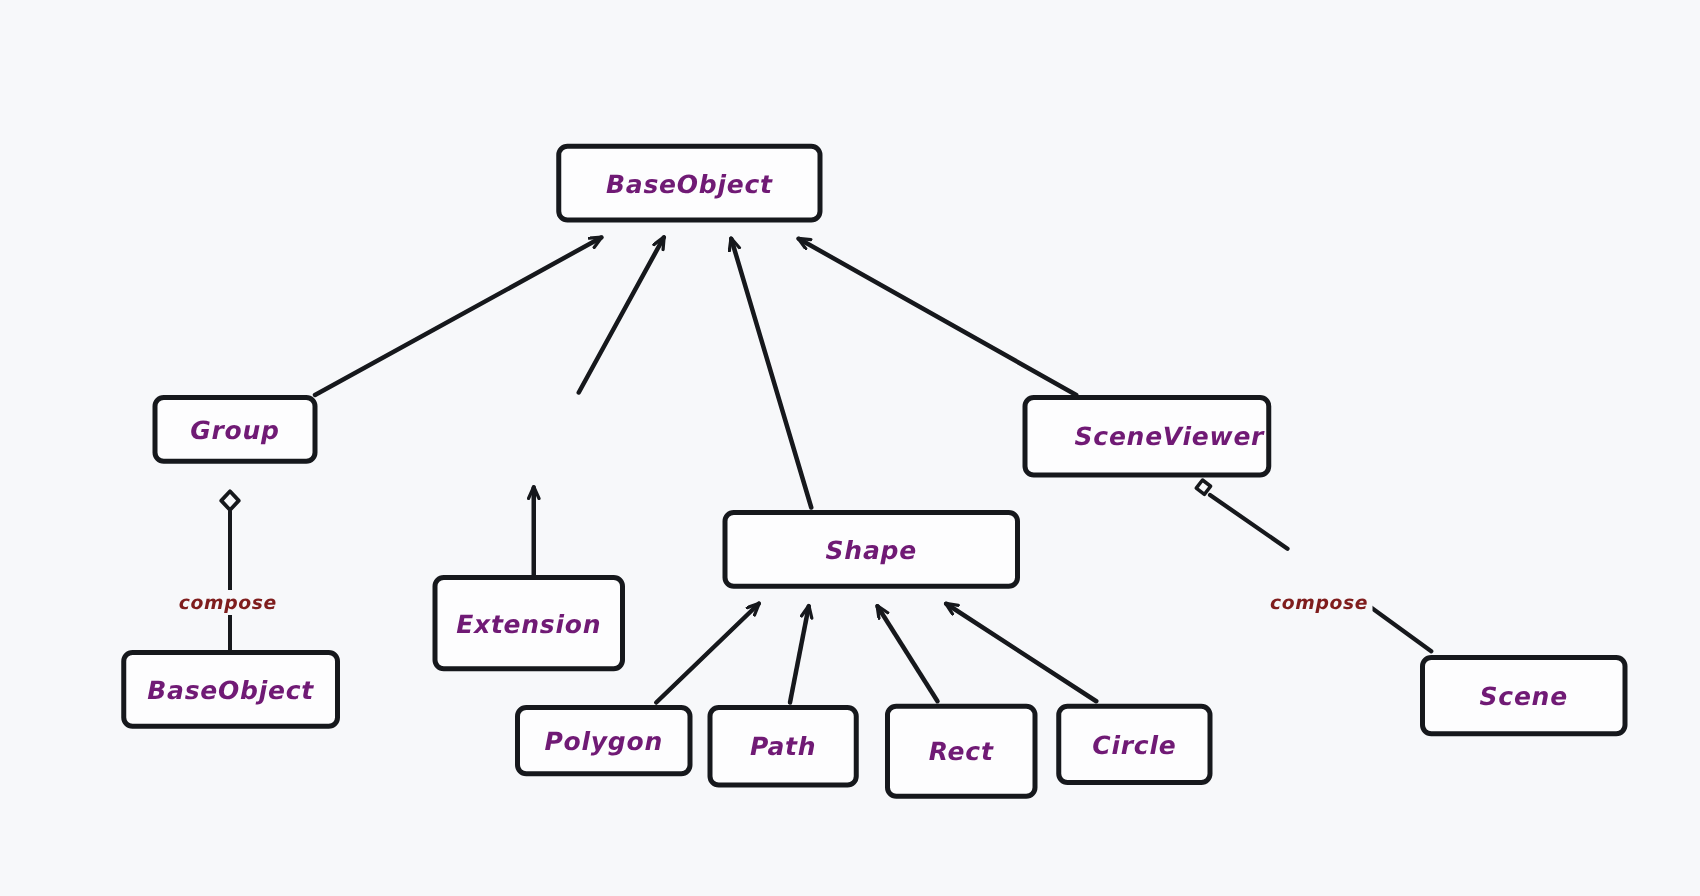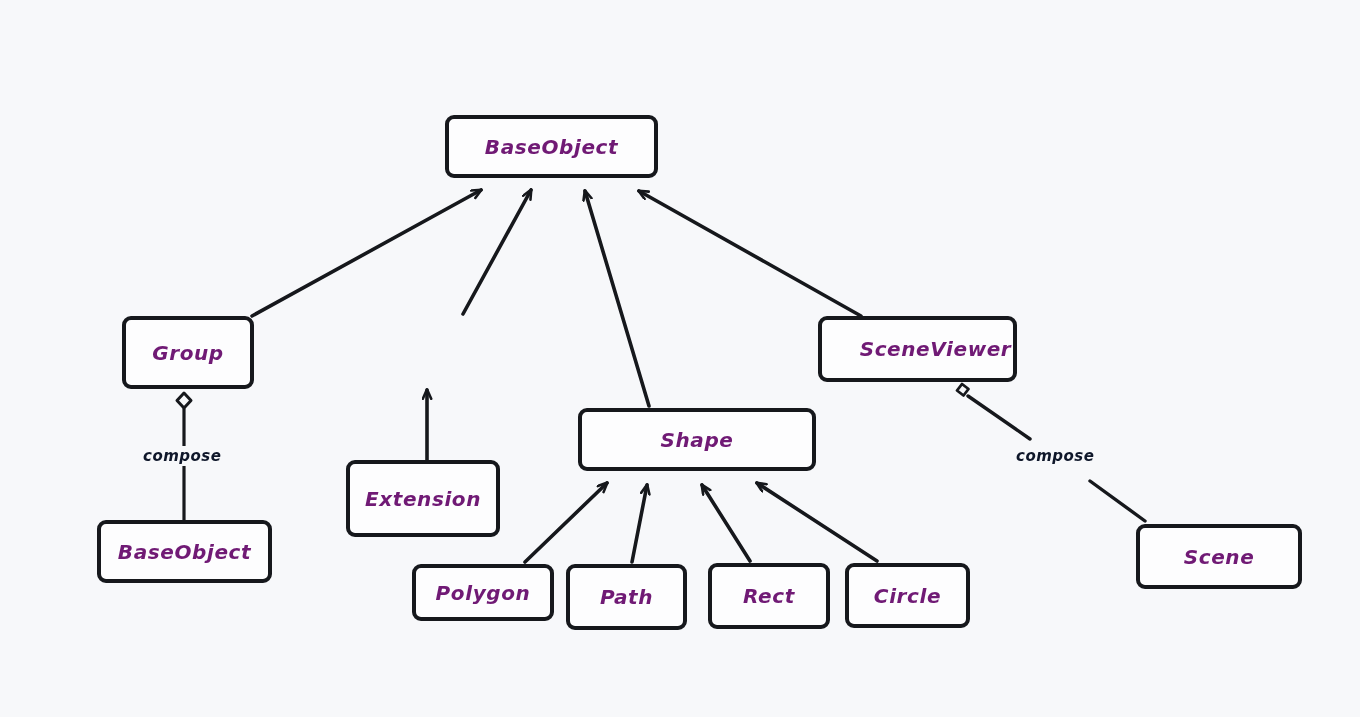"Group" div.node { height: 73px -> 55px }
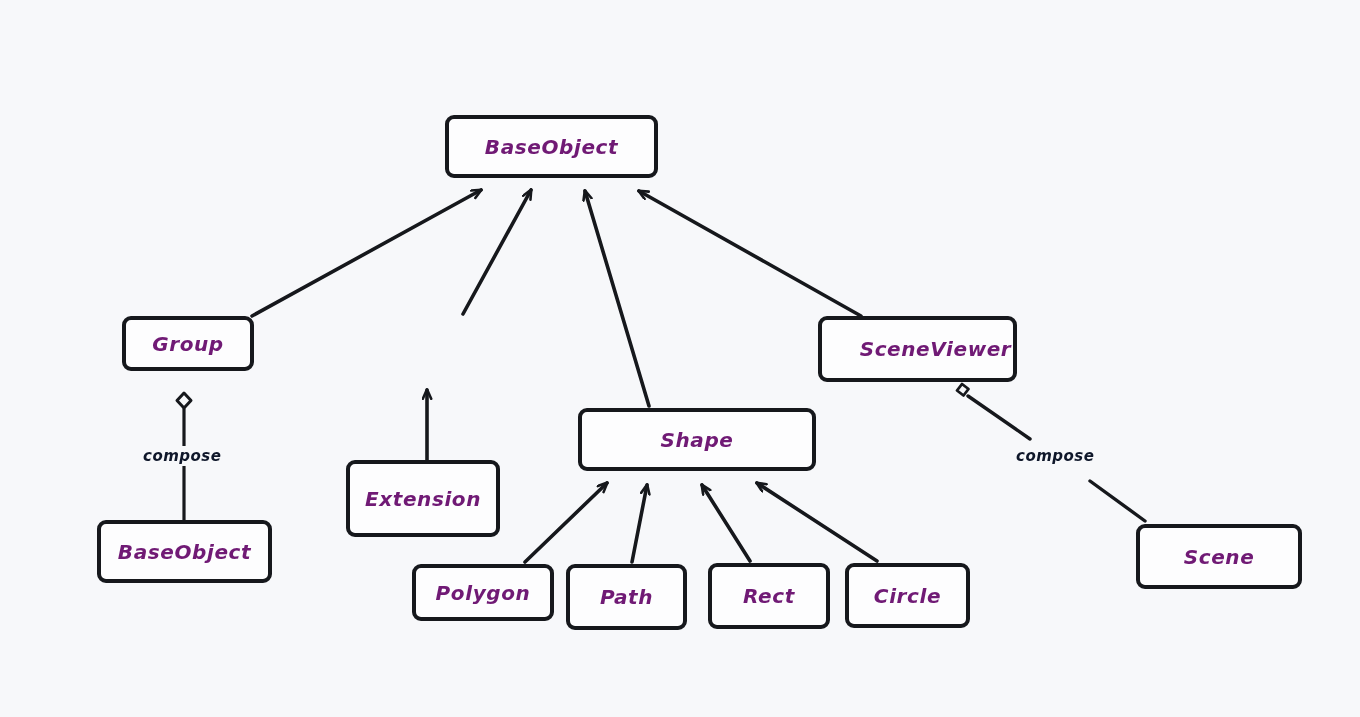"compose" .edge-label { color: #0f172a -> #7f1d1d; margin-top: none -> 26px }
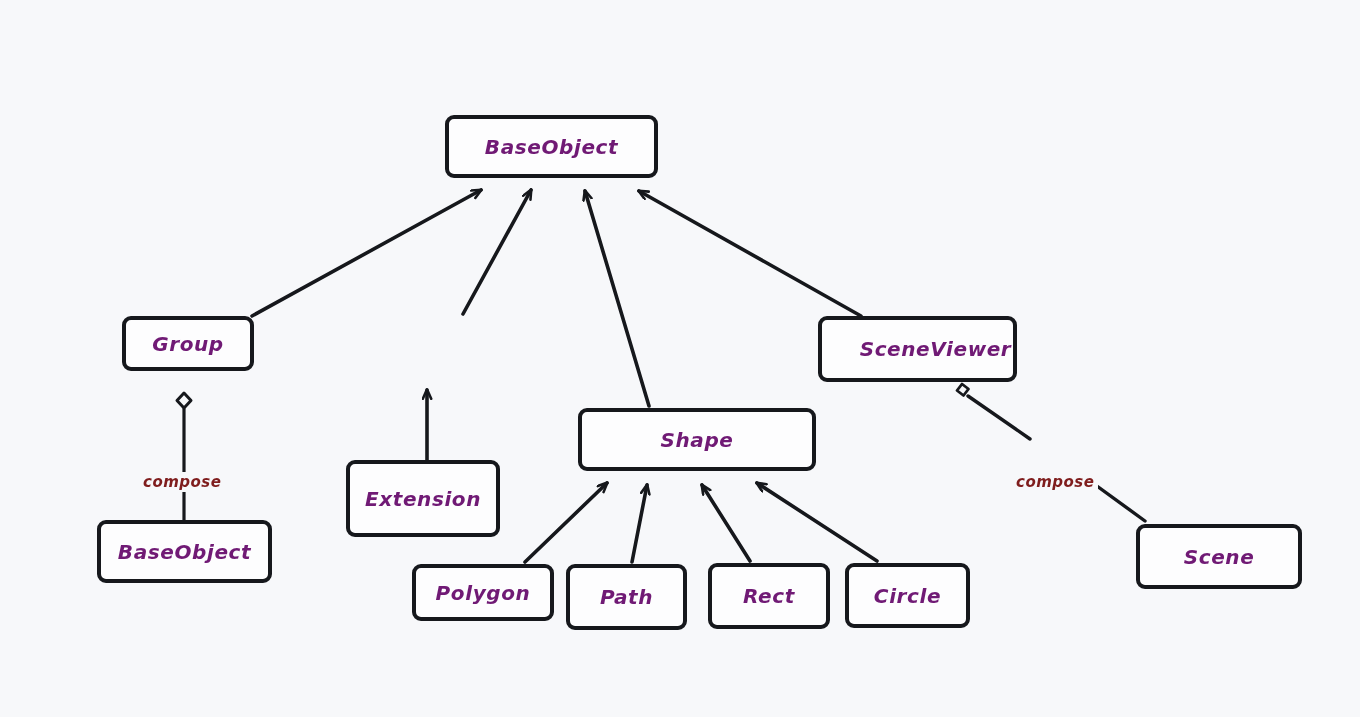"Rect" div.node { height: 66px -> 76px }
